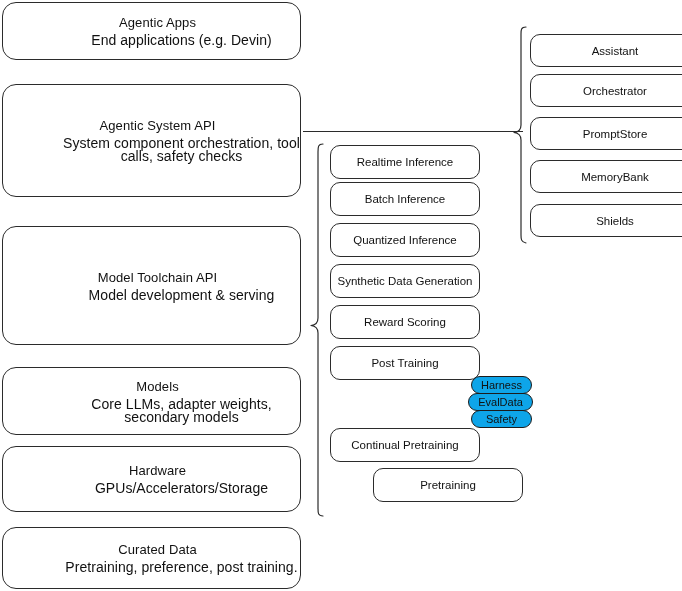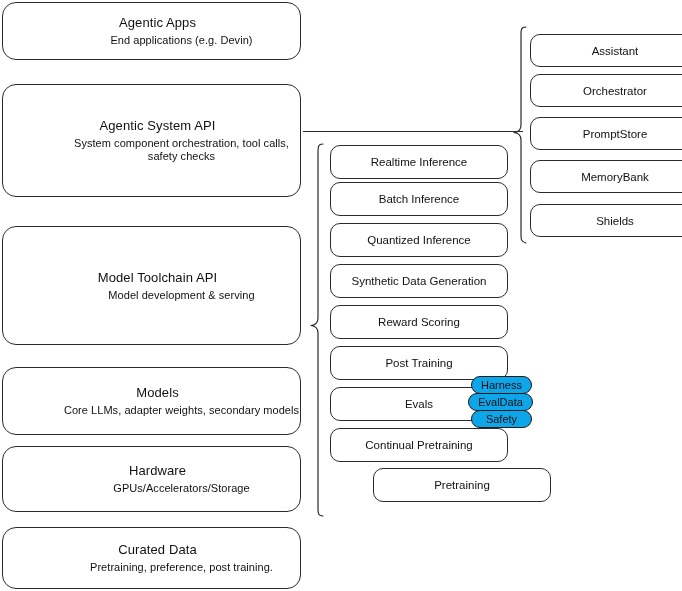"End applications (e.g. Devin)" .layer-sub { font-size: 11px -> 14px }
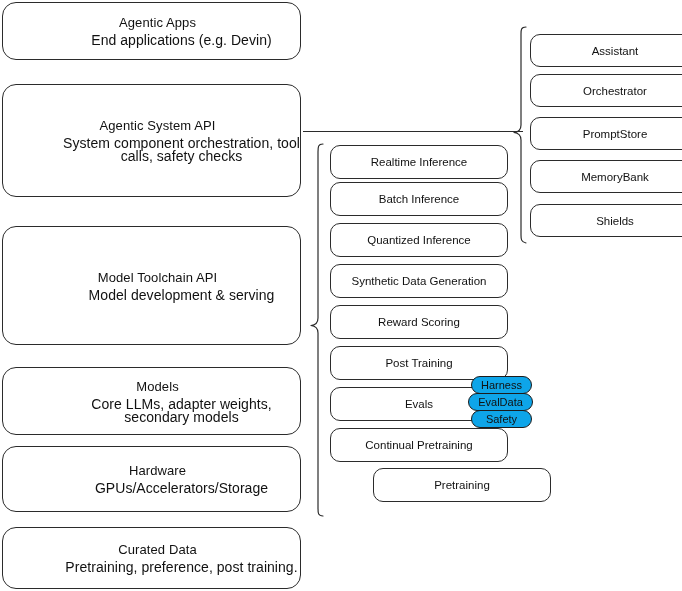"Realtime Inference" .mid-box { width: 178px -> 150px }
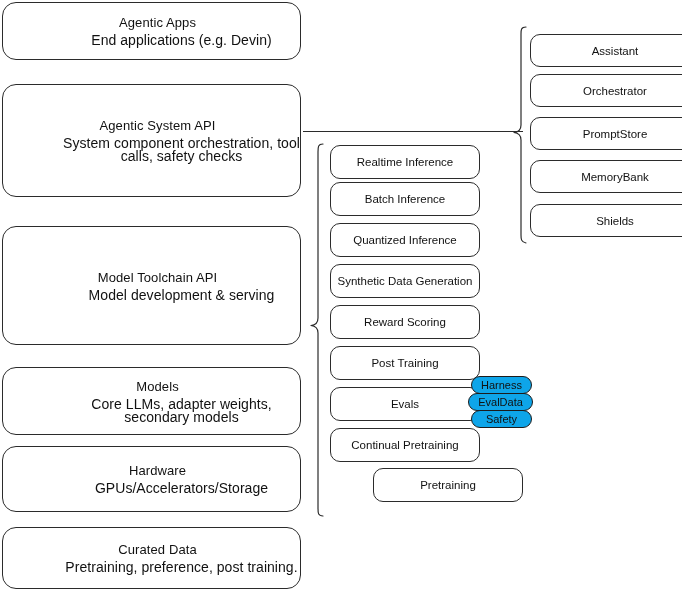"Evals" div.box { html: <div> <span>Evals</span> </div> -> none }
